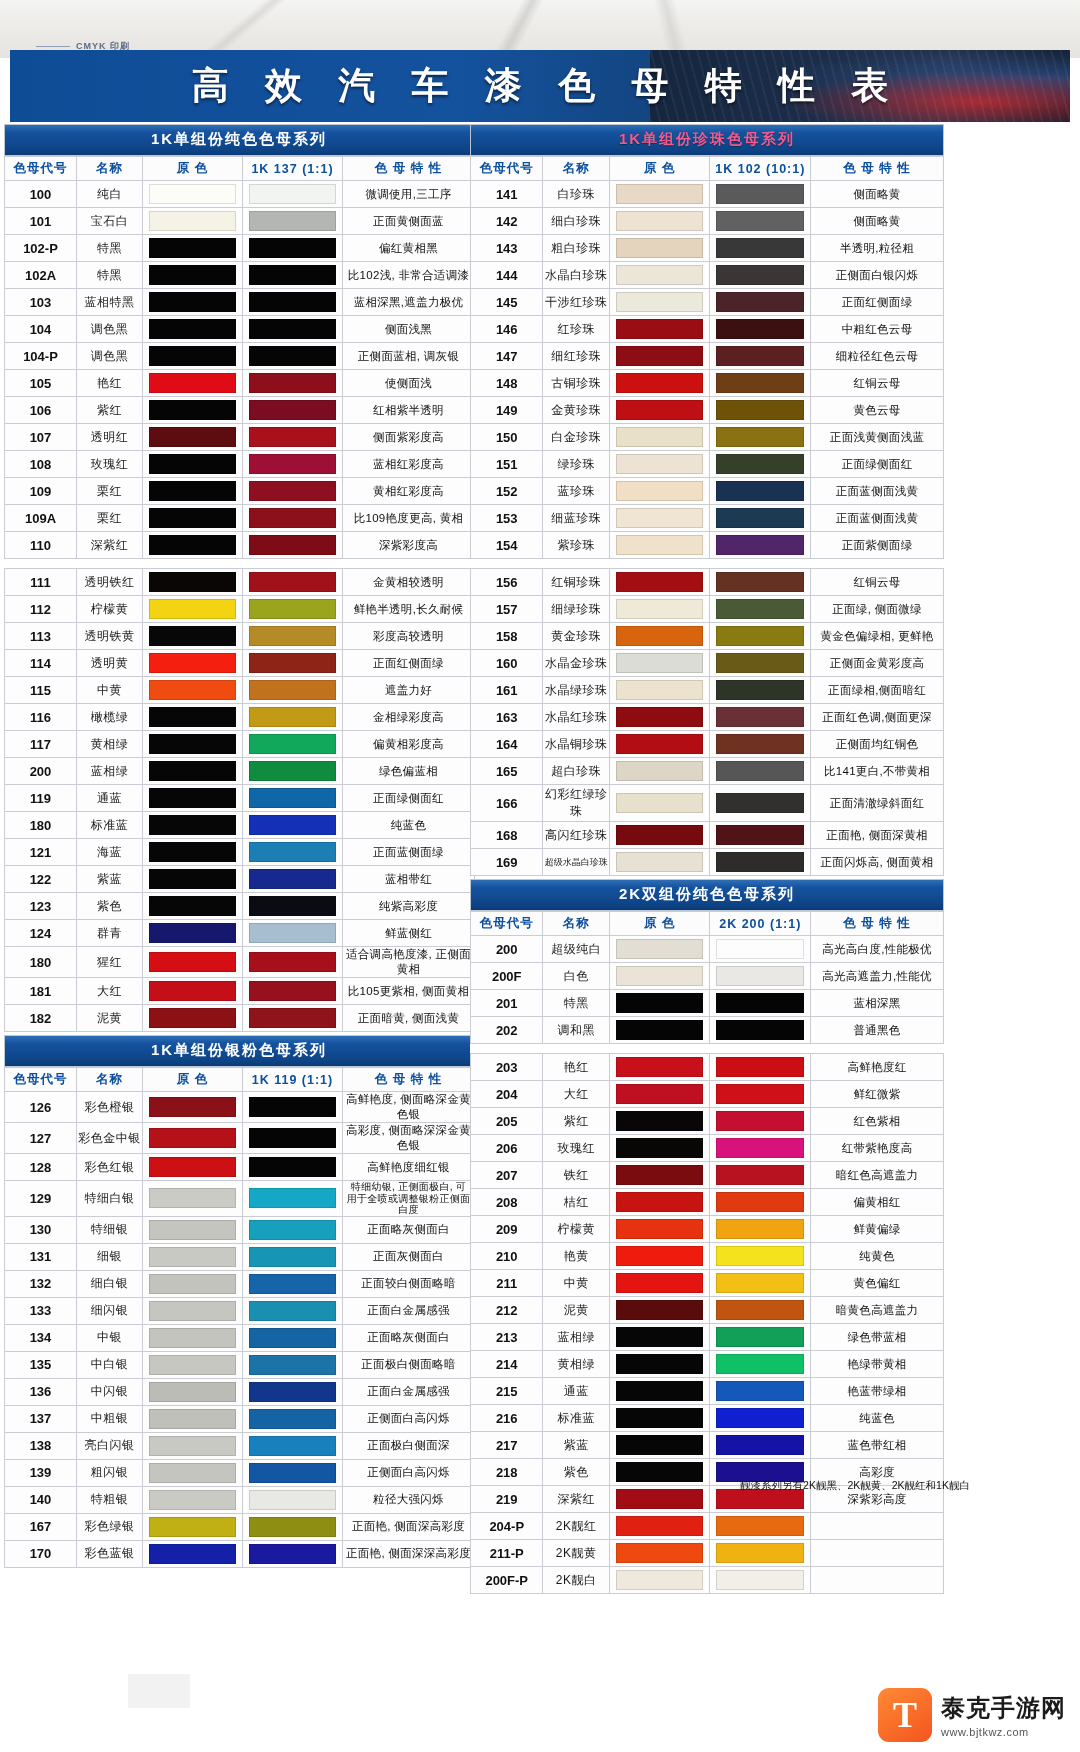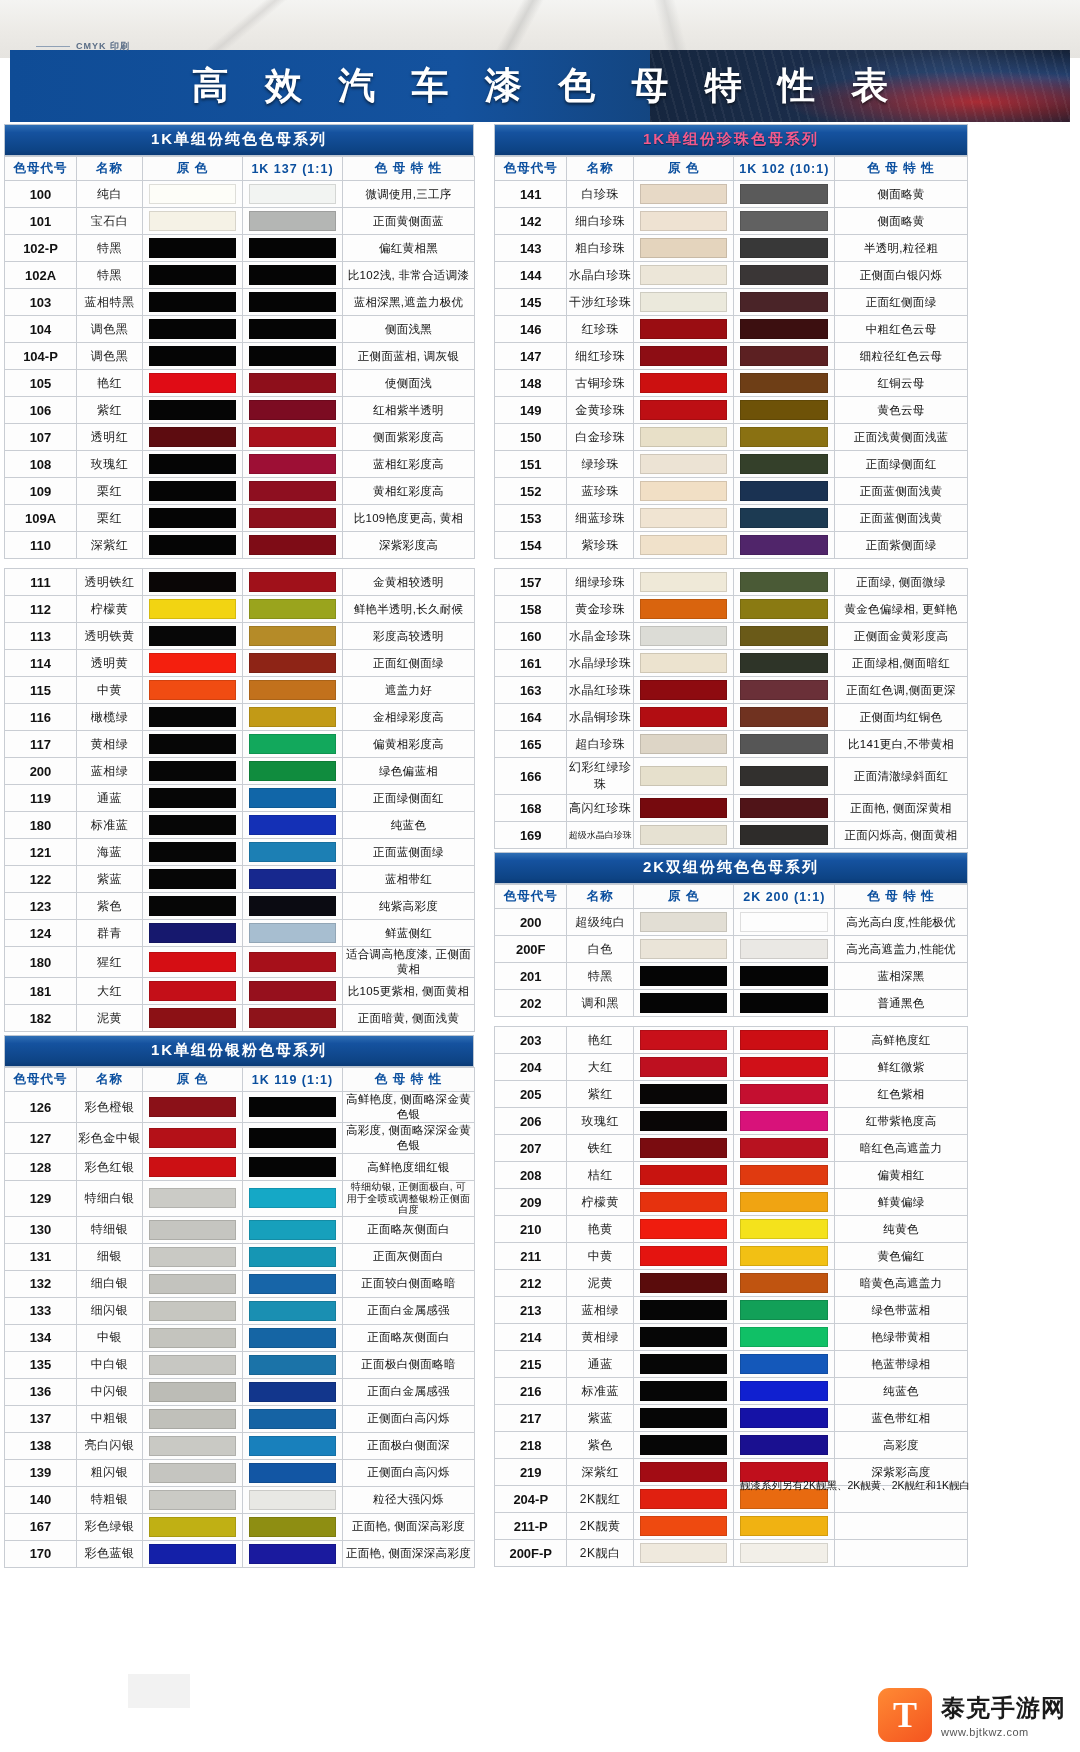"1K单组份珍珠色母系列" .col-right { left: 494px -> 470px }
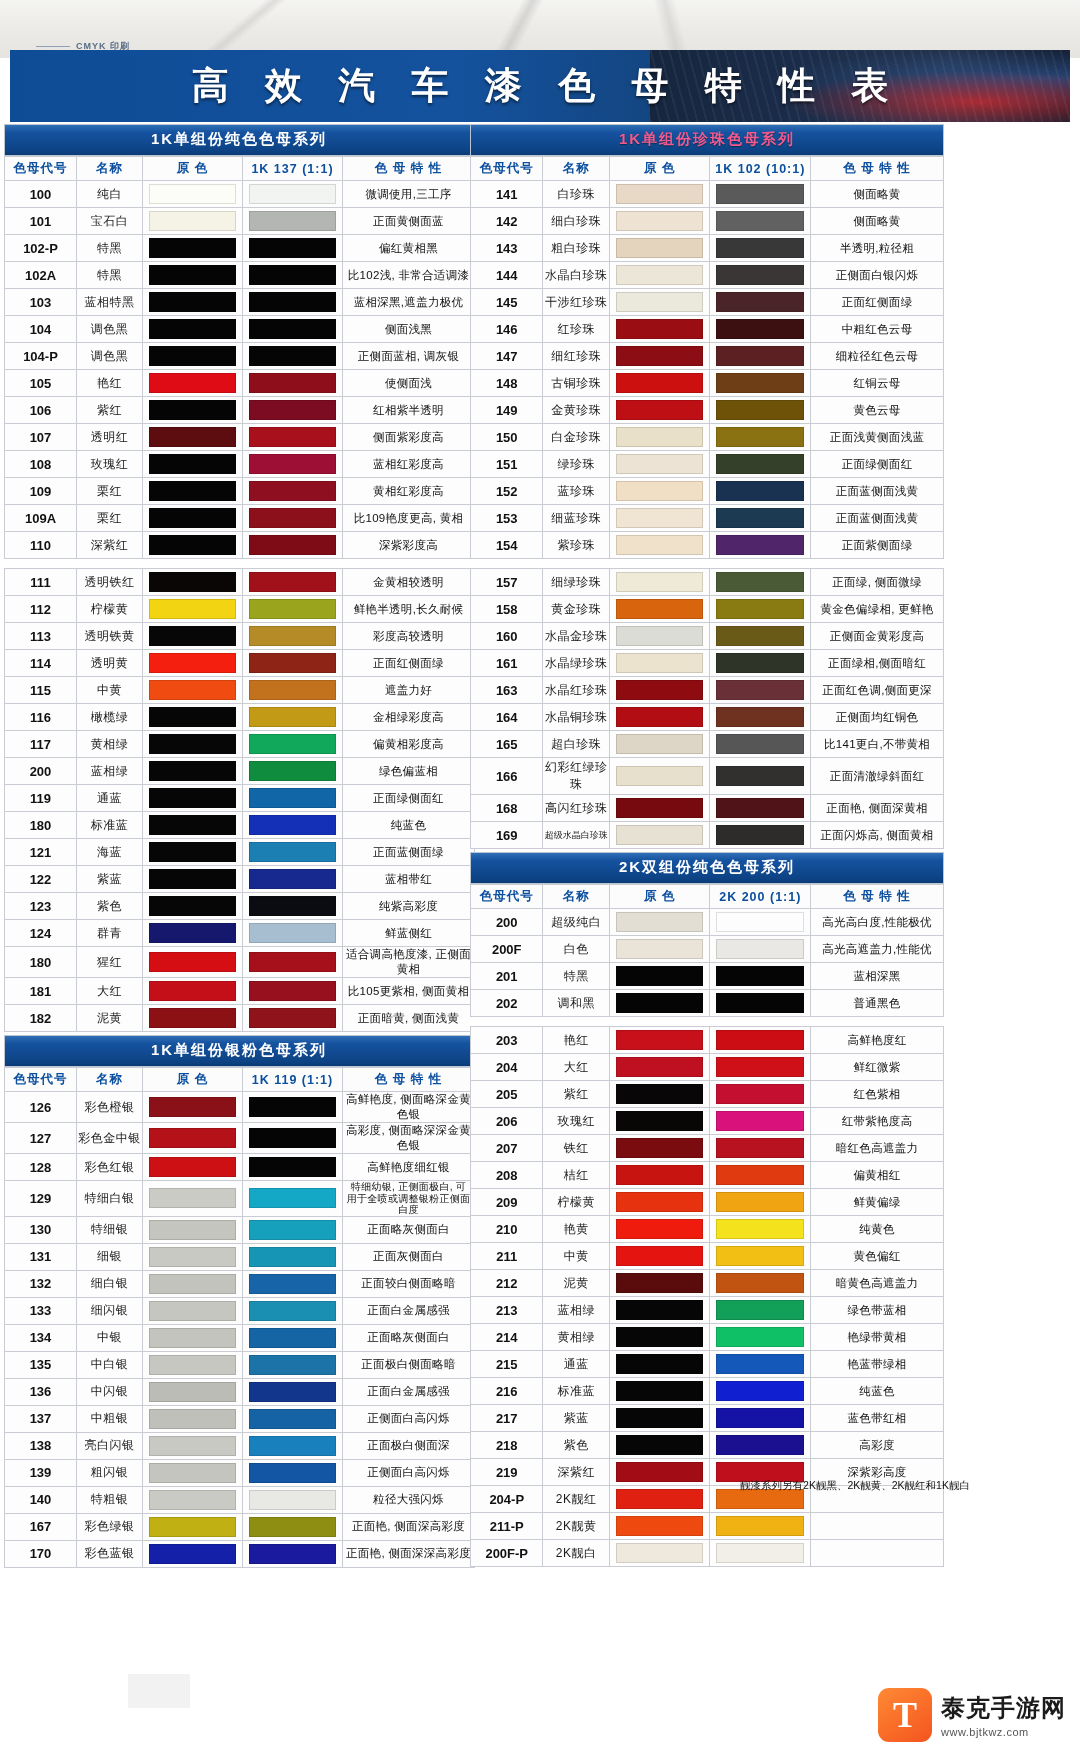"156" tr { html: none -> <tr> <td>156</td> <td>红铜珍珠</td> <td> <div></div> </td> <td> <div></div> </td> <td>红铜云母</td> </tr> }
